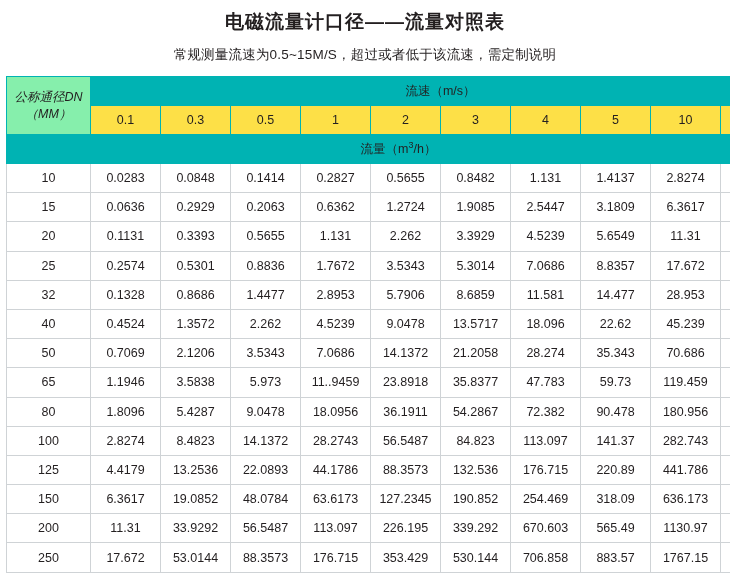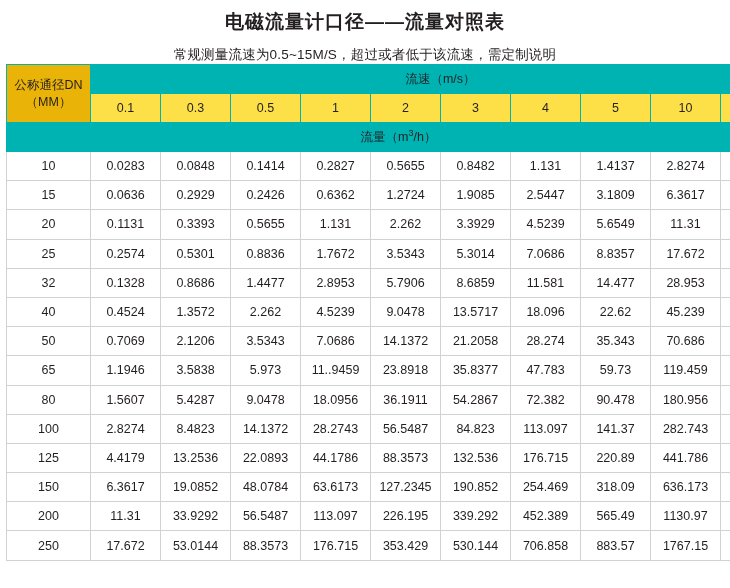"常规测量流速为0.5~15M/S，超过或者低于该流速，需定制说明" .subtitle { padding-bottom: none -> 12px }
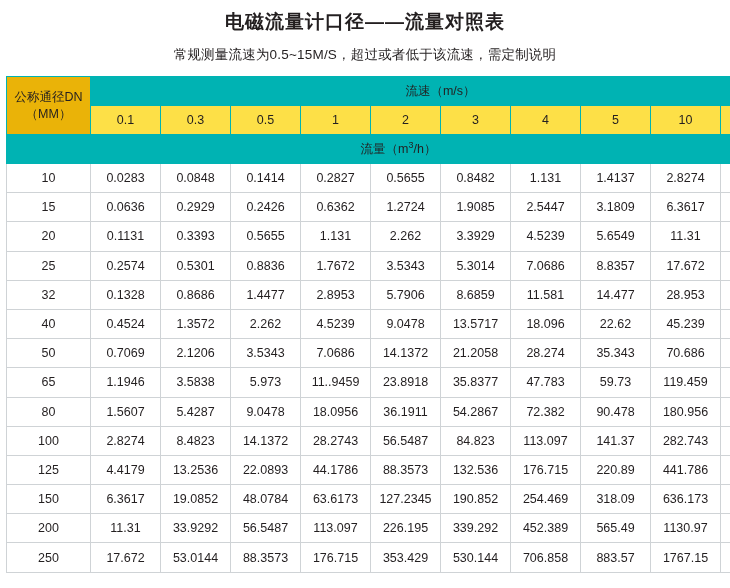"公称通径DN" .hdr-dn { background: #eab308 -> #86efac; font-style: none -> italic }
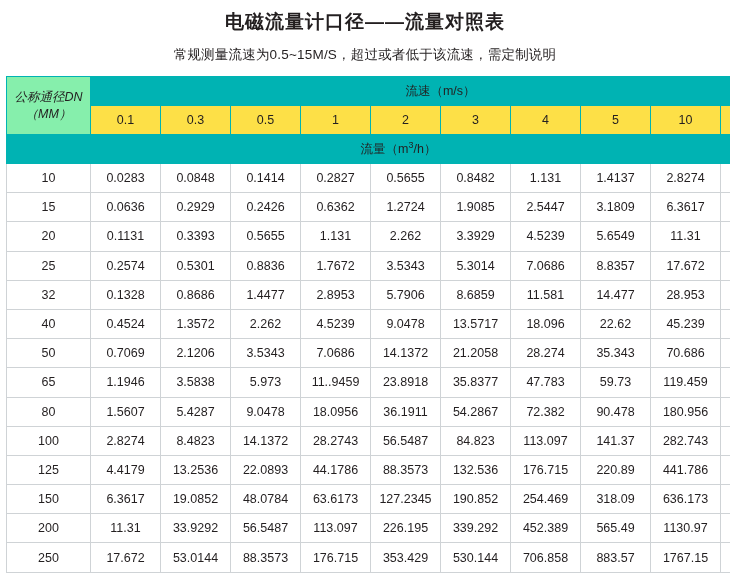"0.2426" td { text: 0.2426 -> 0.2063 }
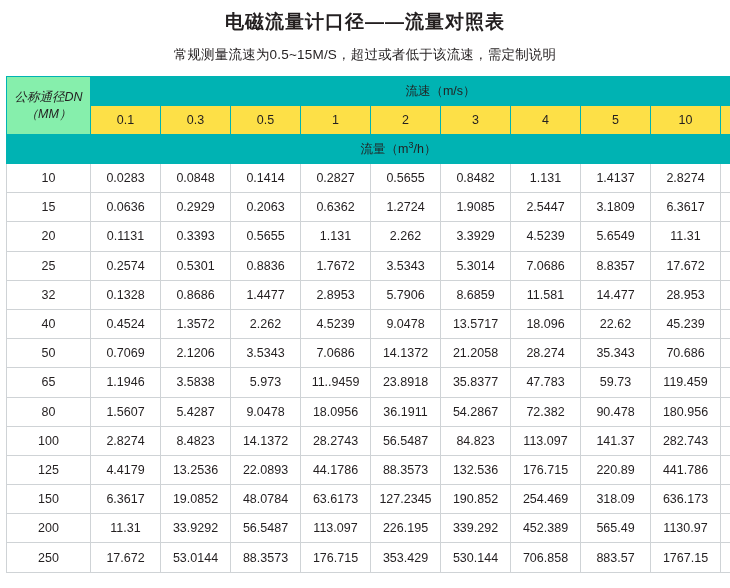"1.5607" td { text: 1.5607 -> 1.8096 }
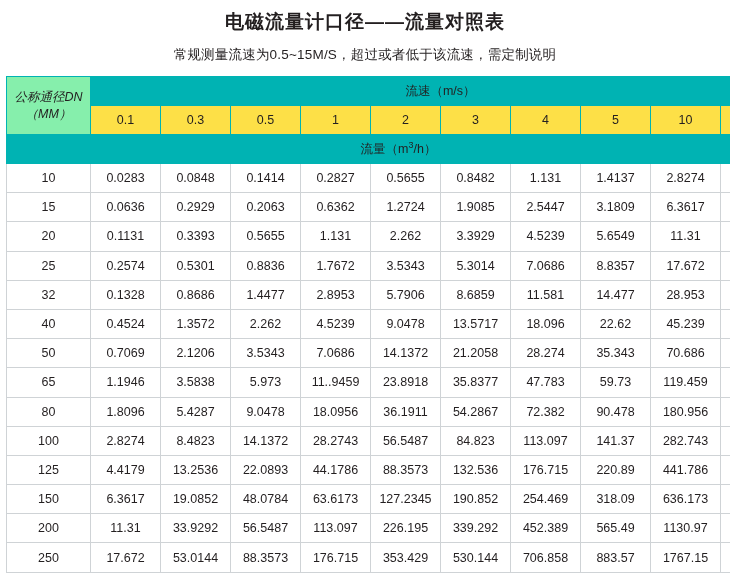"452.389" td { text: 452.389 -> 670.603 }
